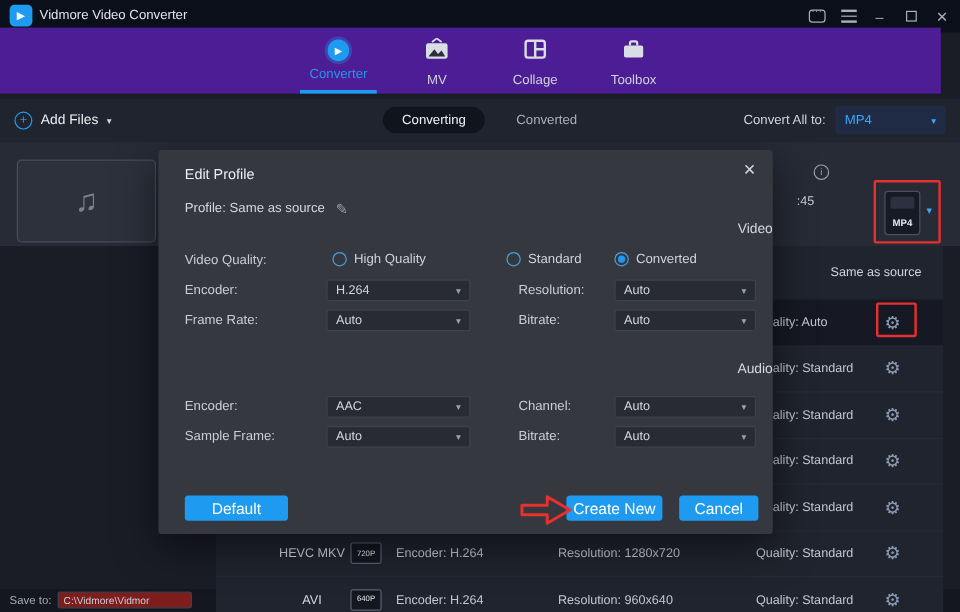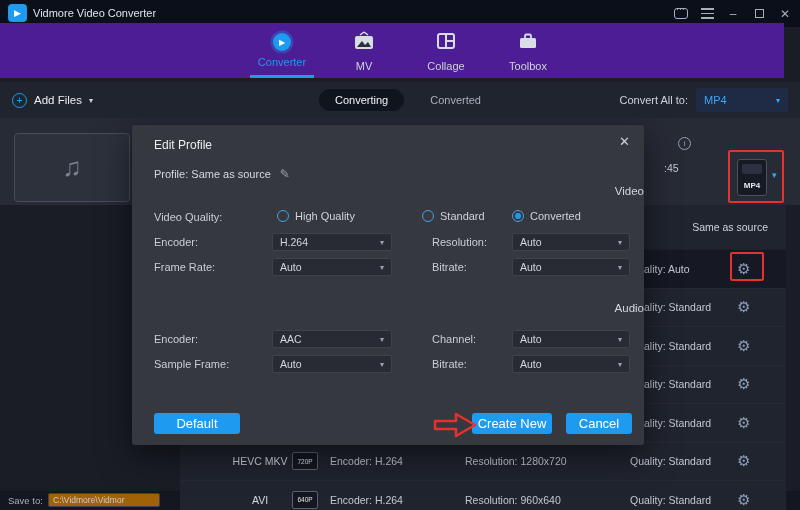"C:\Vidmore\Vidmor" .saveinput { background: #a16207 -> #7f1d1d }
